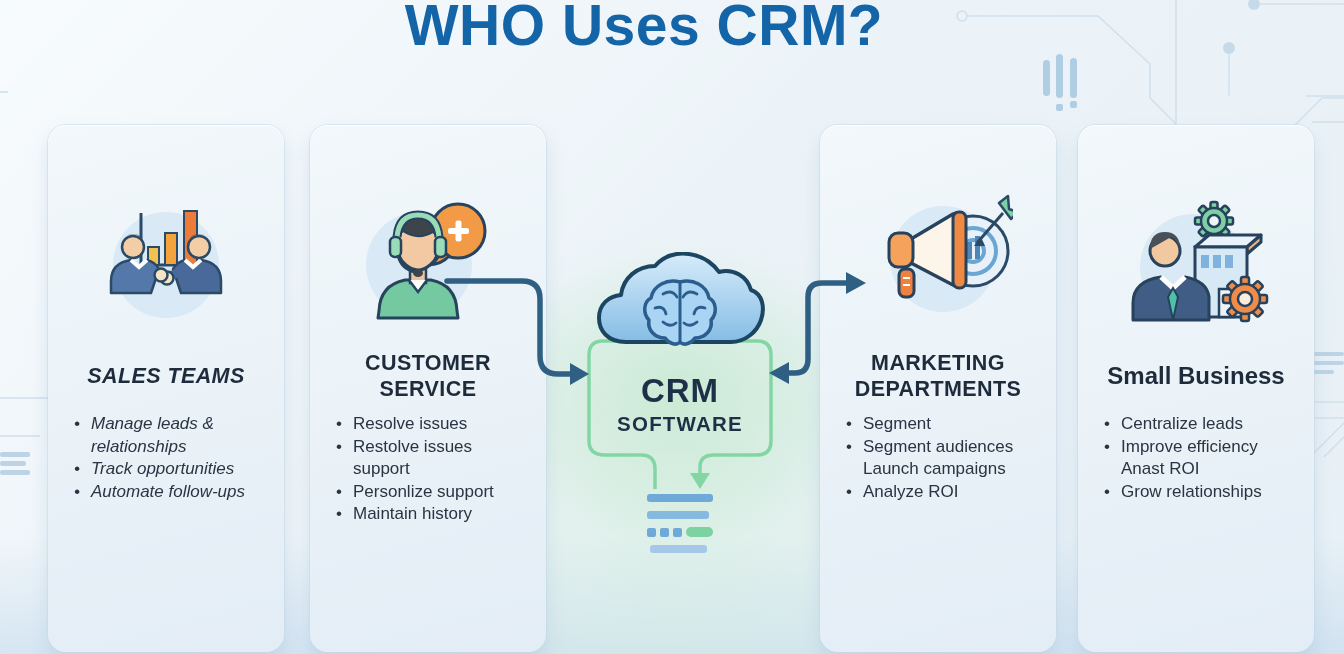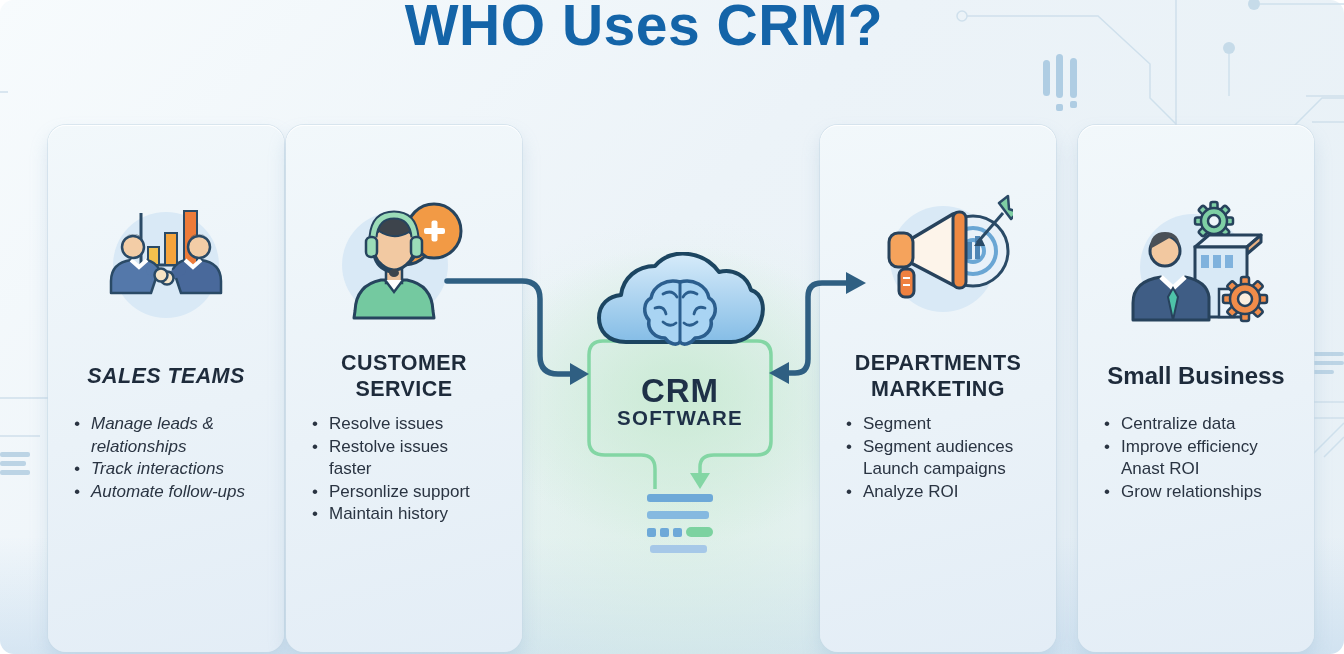"WHO Uses CRM?" .stage { border-radius: 14px -> none }
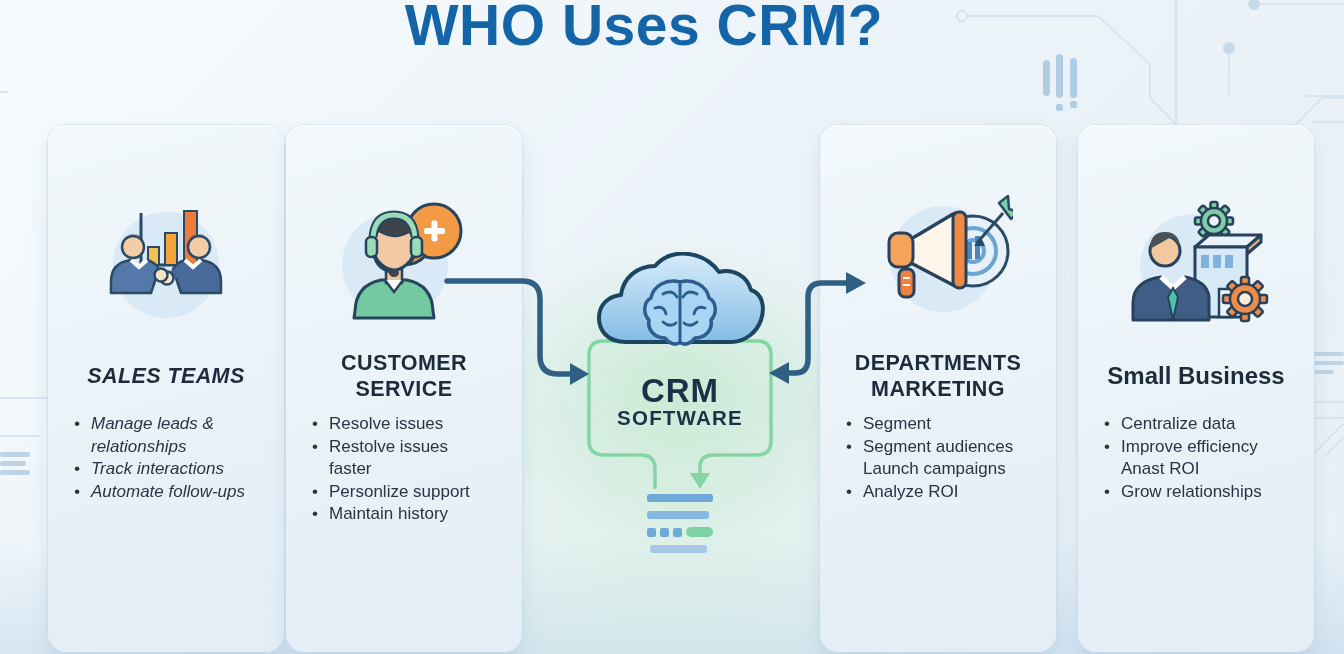"CUSTOMER" section.card { left: 286px -> 310px }
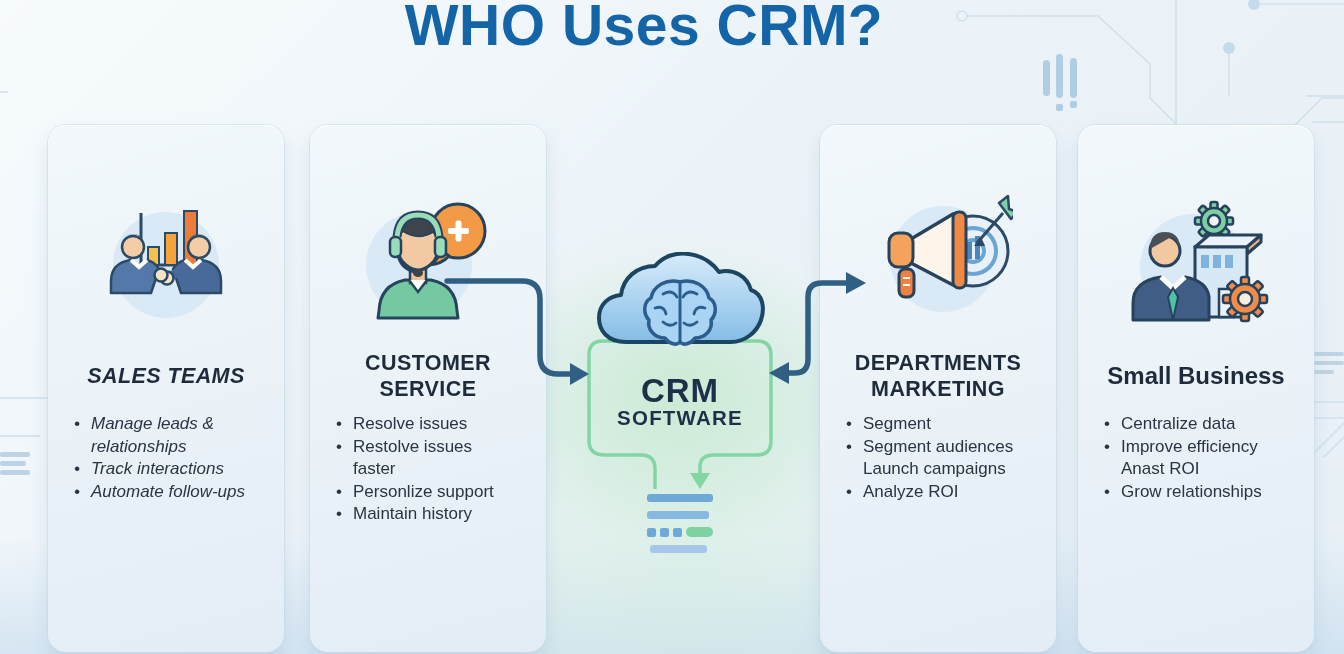"DEPARTMENTS" div { order: before "MARKETING" -> after "MARKETING" }
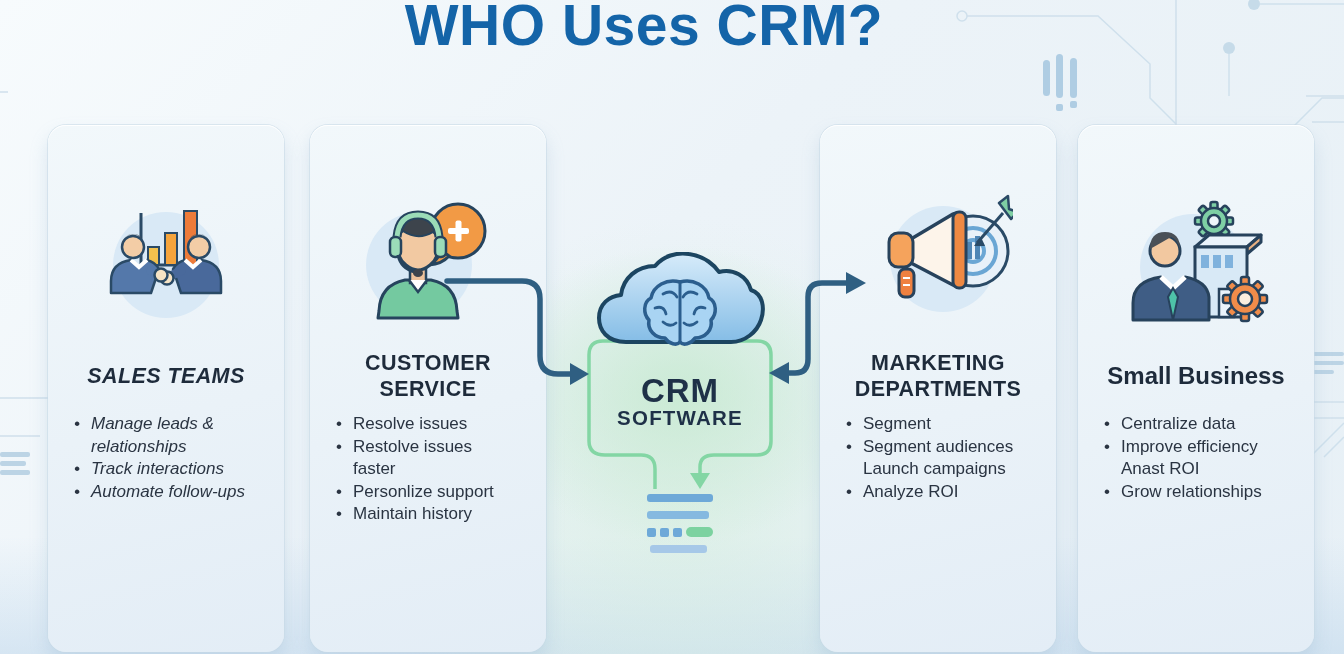"SOFTWARE" .crm-heading .s { margin-top: 1px -> 7px }
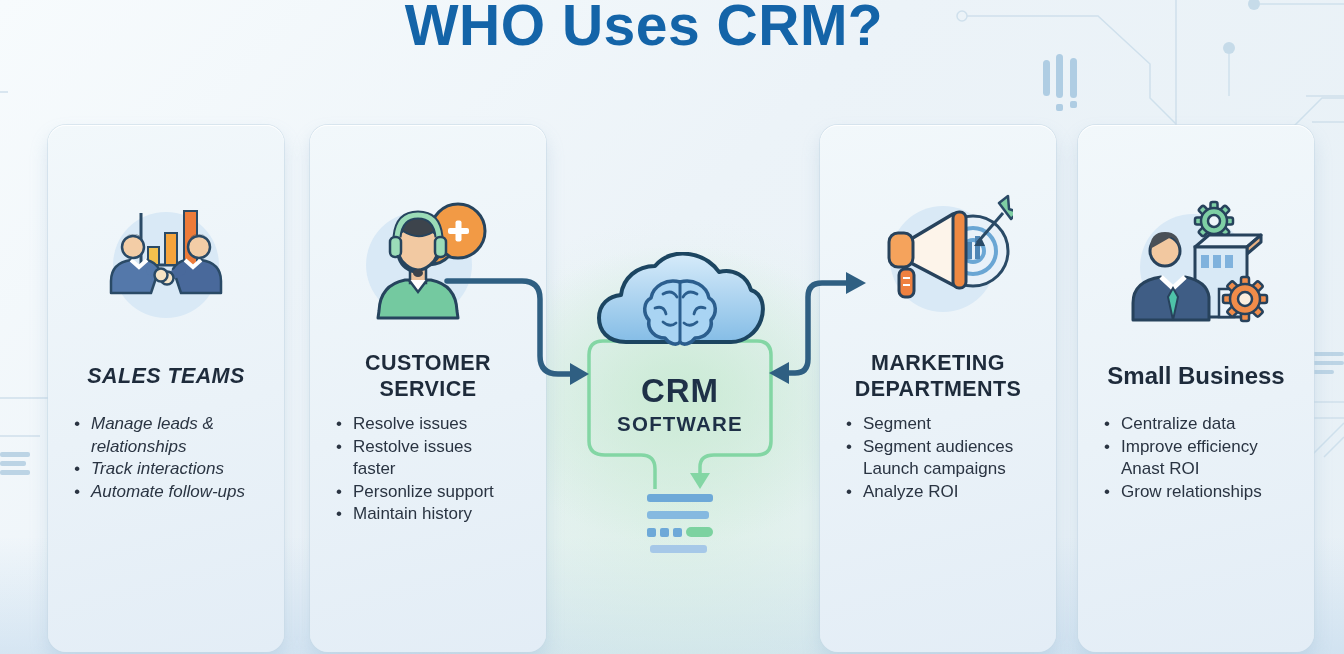"Centralize data" span { text: data -> leads }
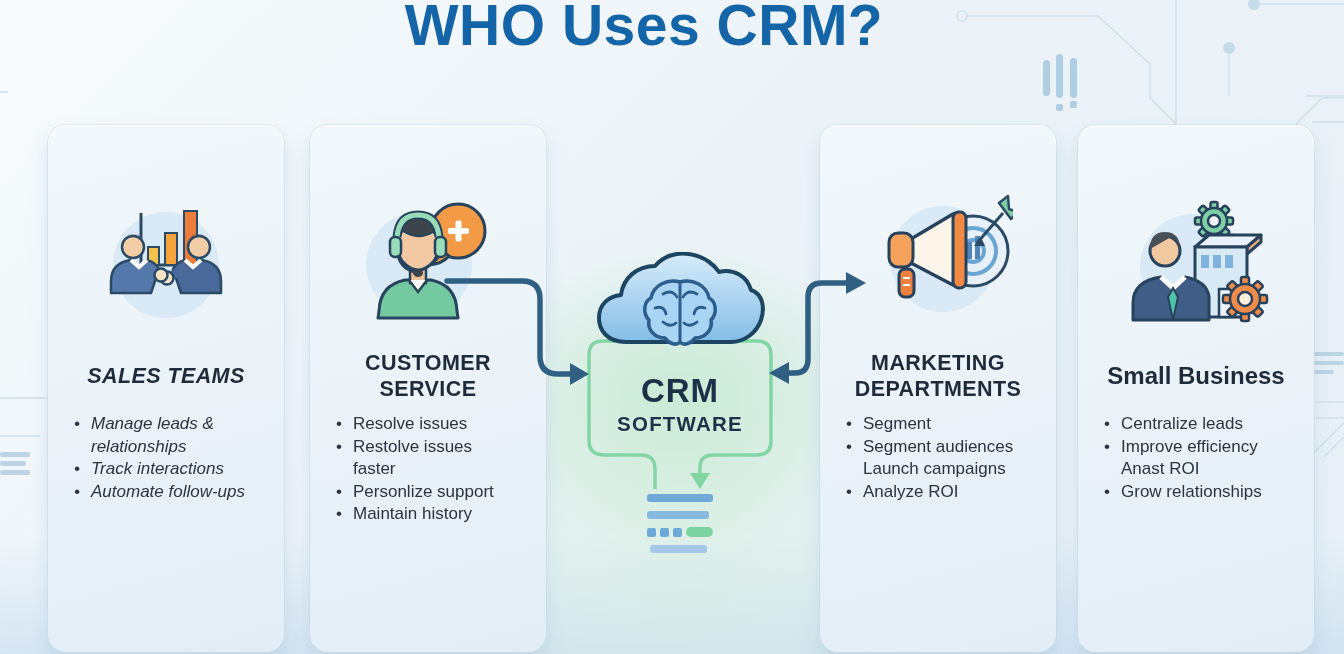"Track interactions" span { text: interactions -> opportunities }
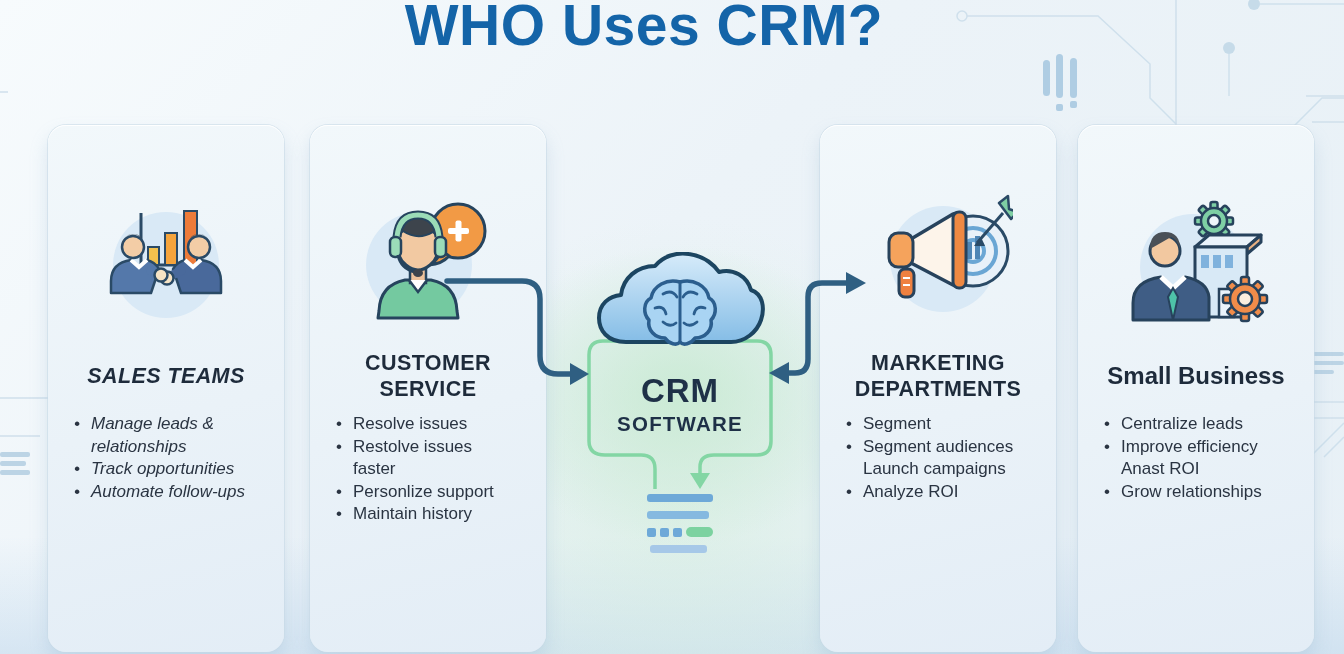"faster" span { text: faster -> support }
